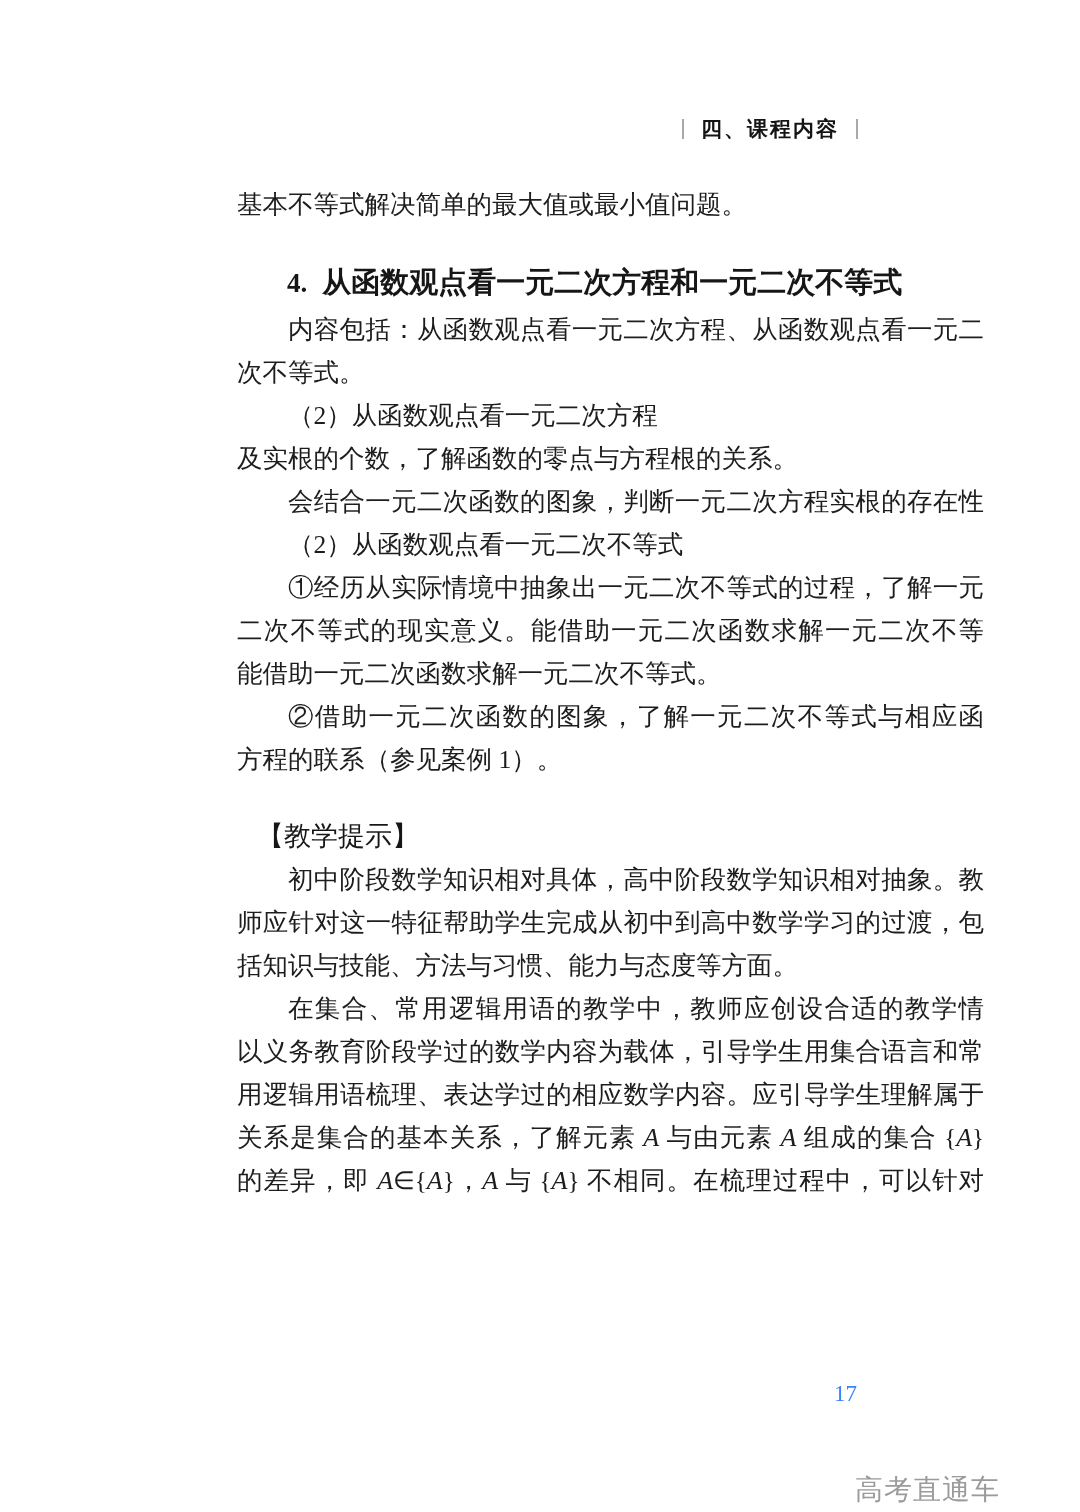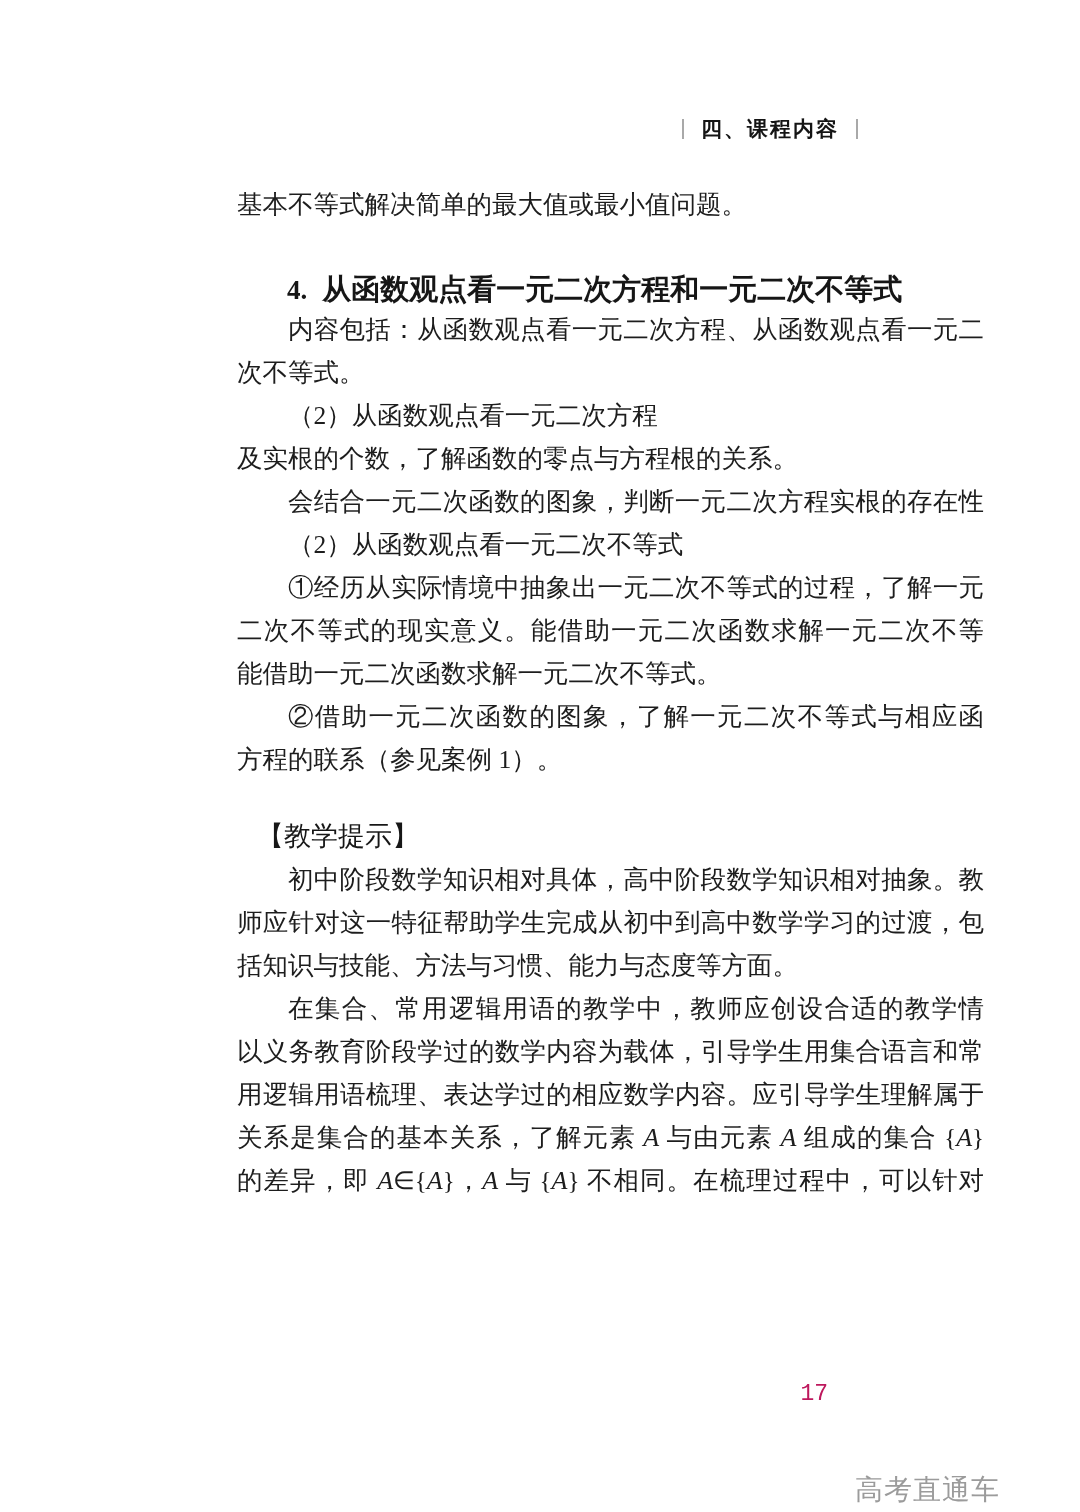"4. 从函数观点看一元二次方程和一元二次不等式" .h1 { line-height: 50px -> 36px }
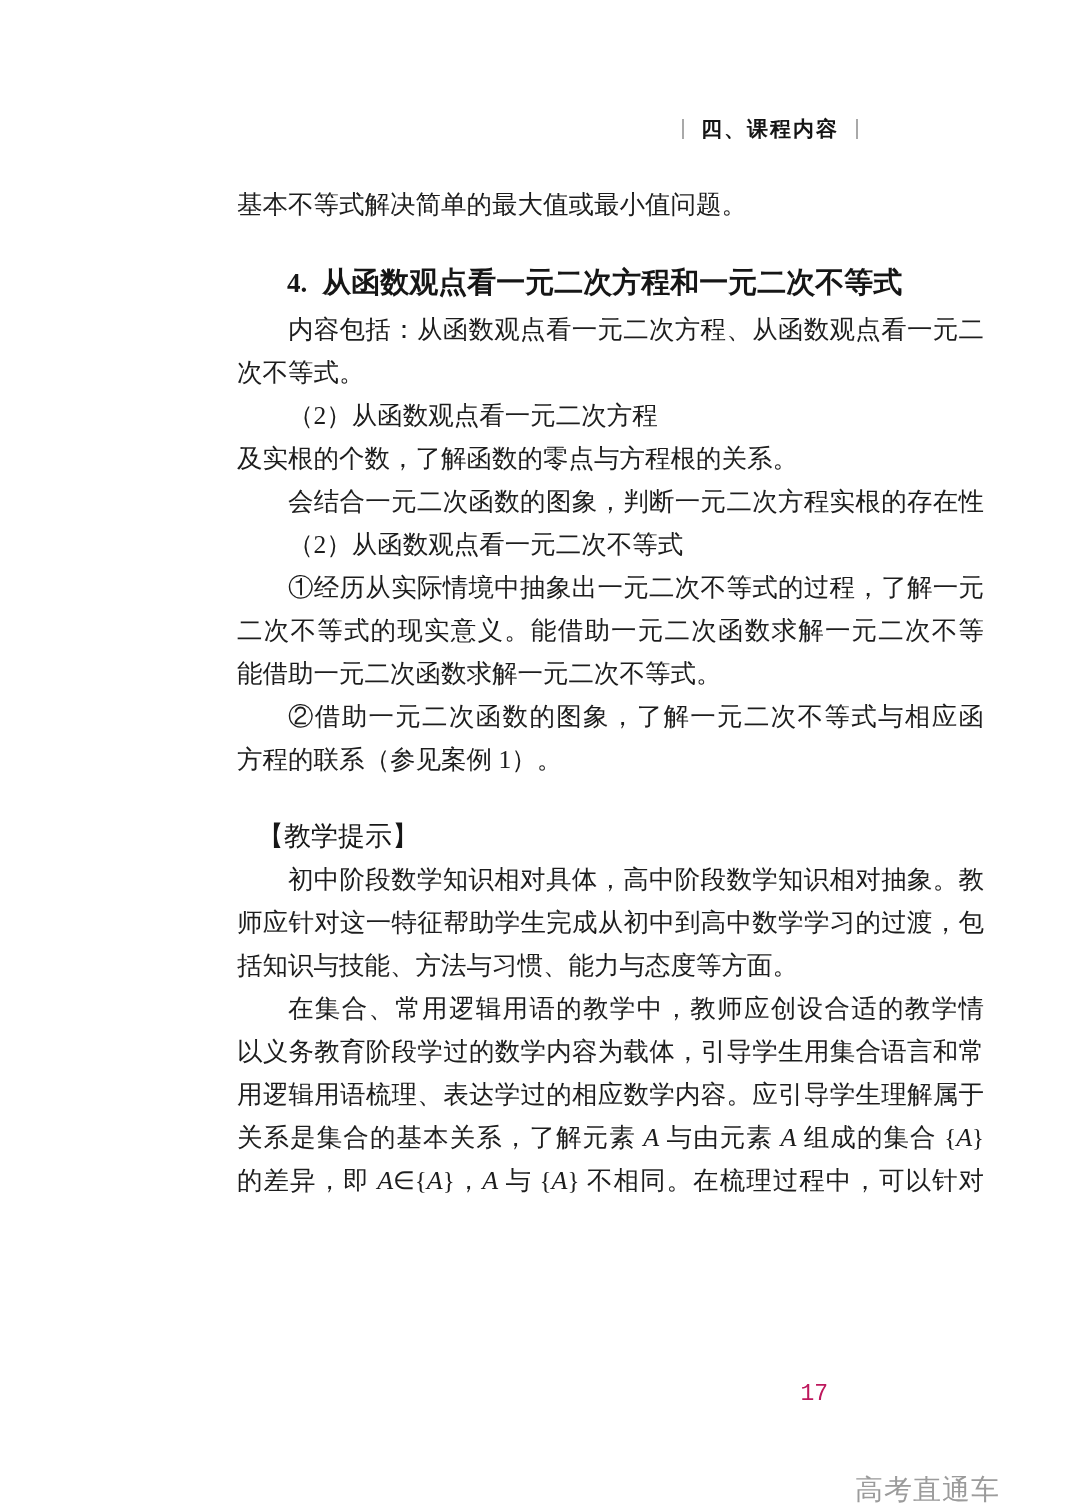"17" .page-number { color: #be185d -> #3b82f6; font-family: Liberation Mono, monospace -> Liberation Serif, serif; right: 200px -> 171px }
